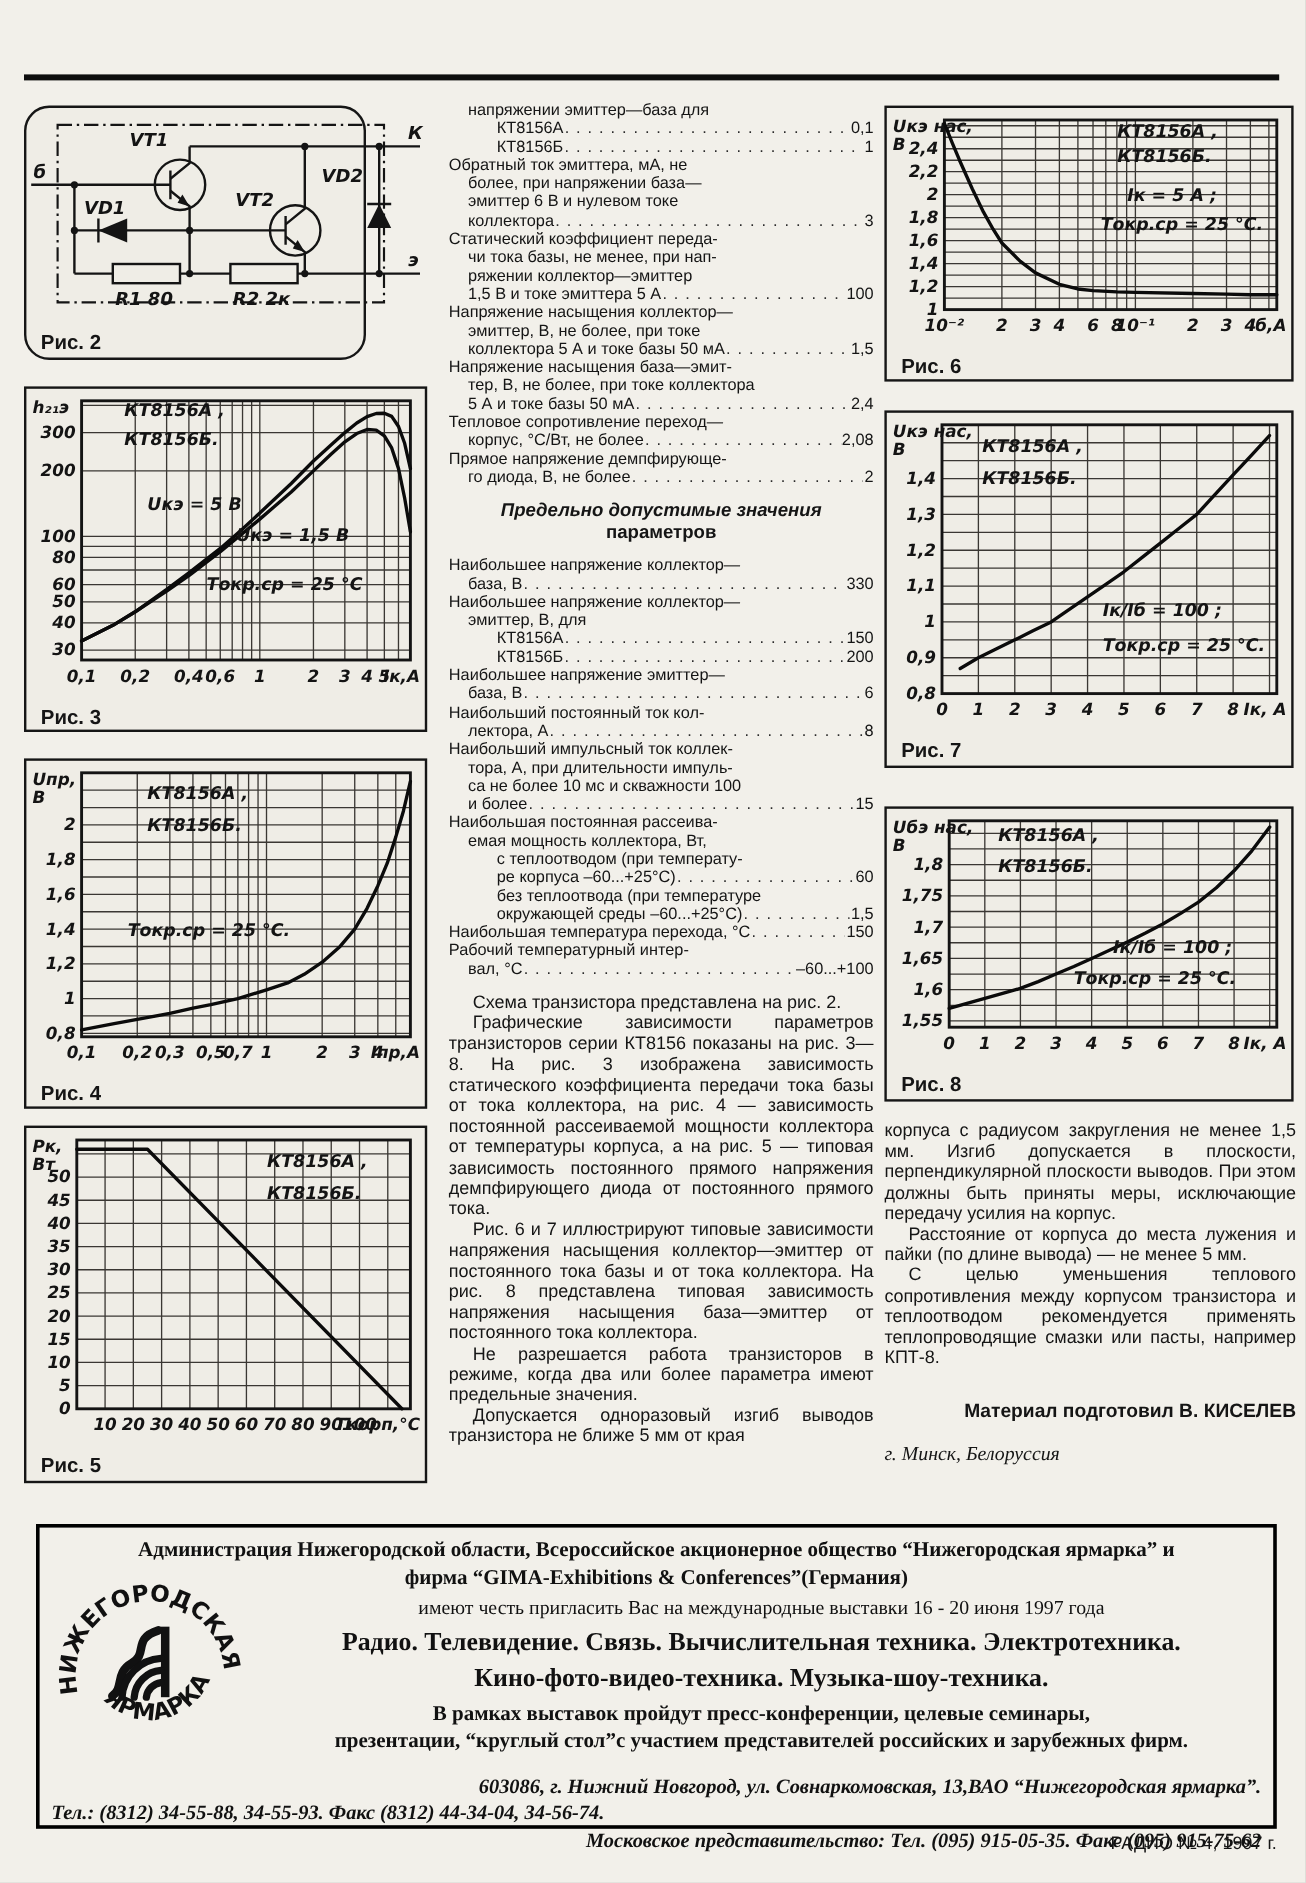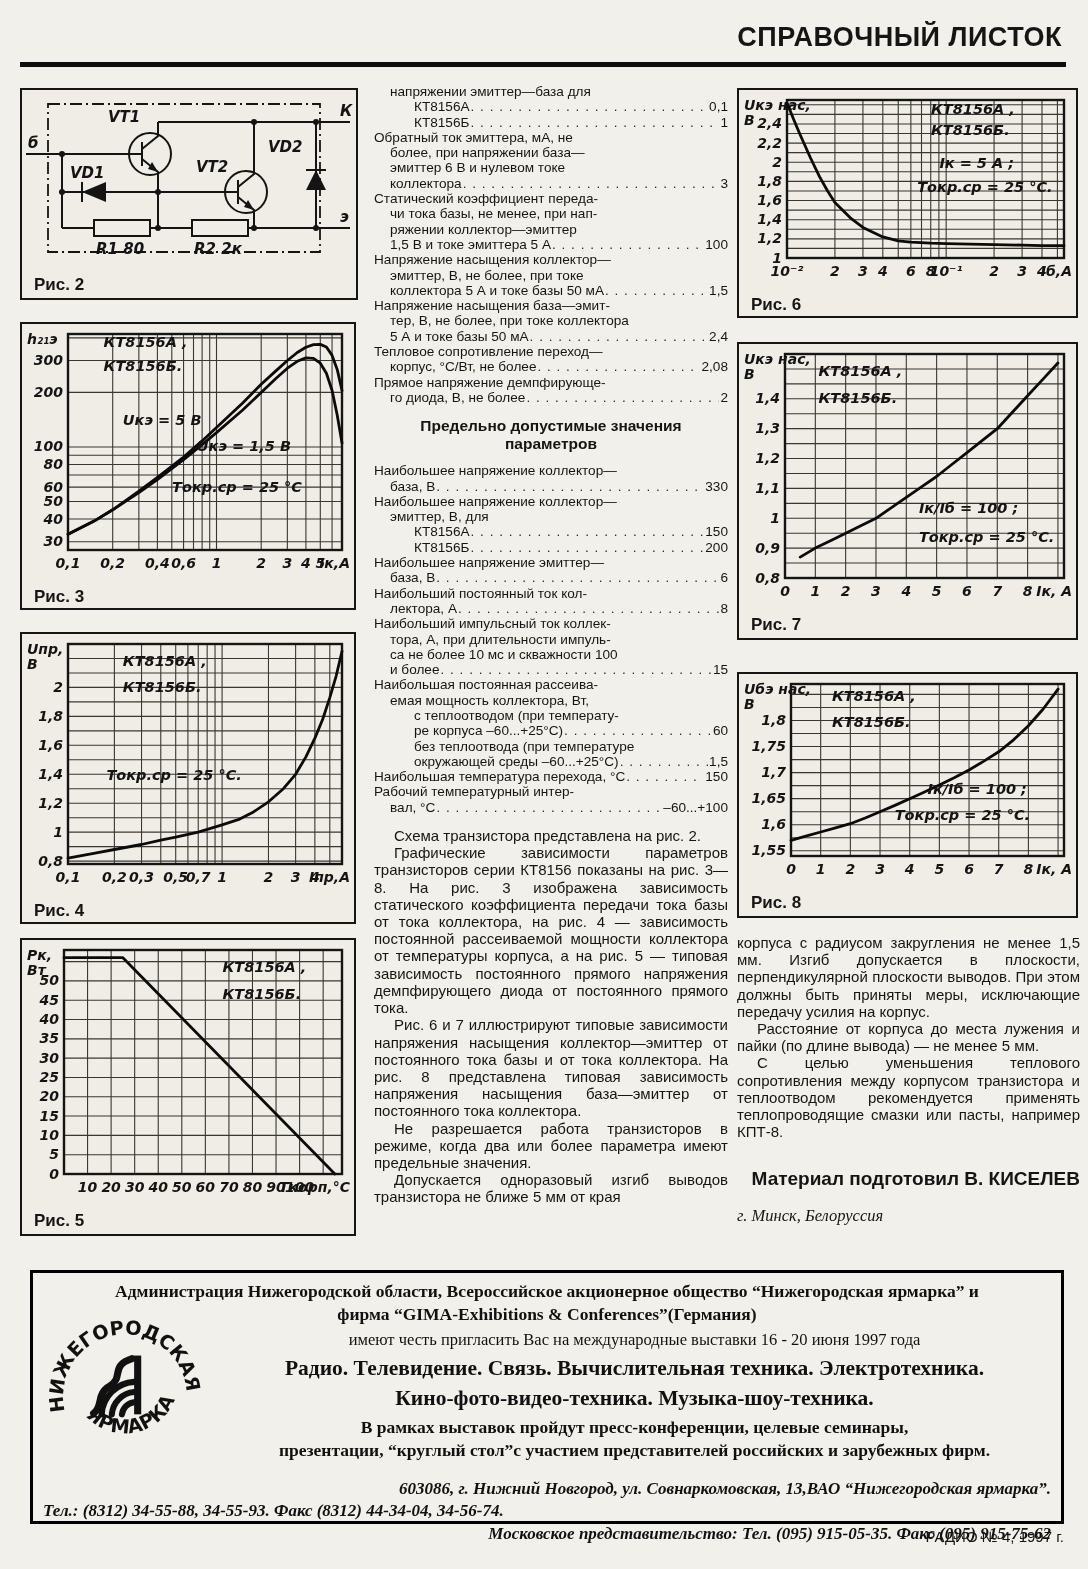"СПРАВОЧНЫЙ ЛИСТОК" div.hdr-title { html: <div>СПРАВОЧНЫЙ ЛИСТОК</div> -> none }
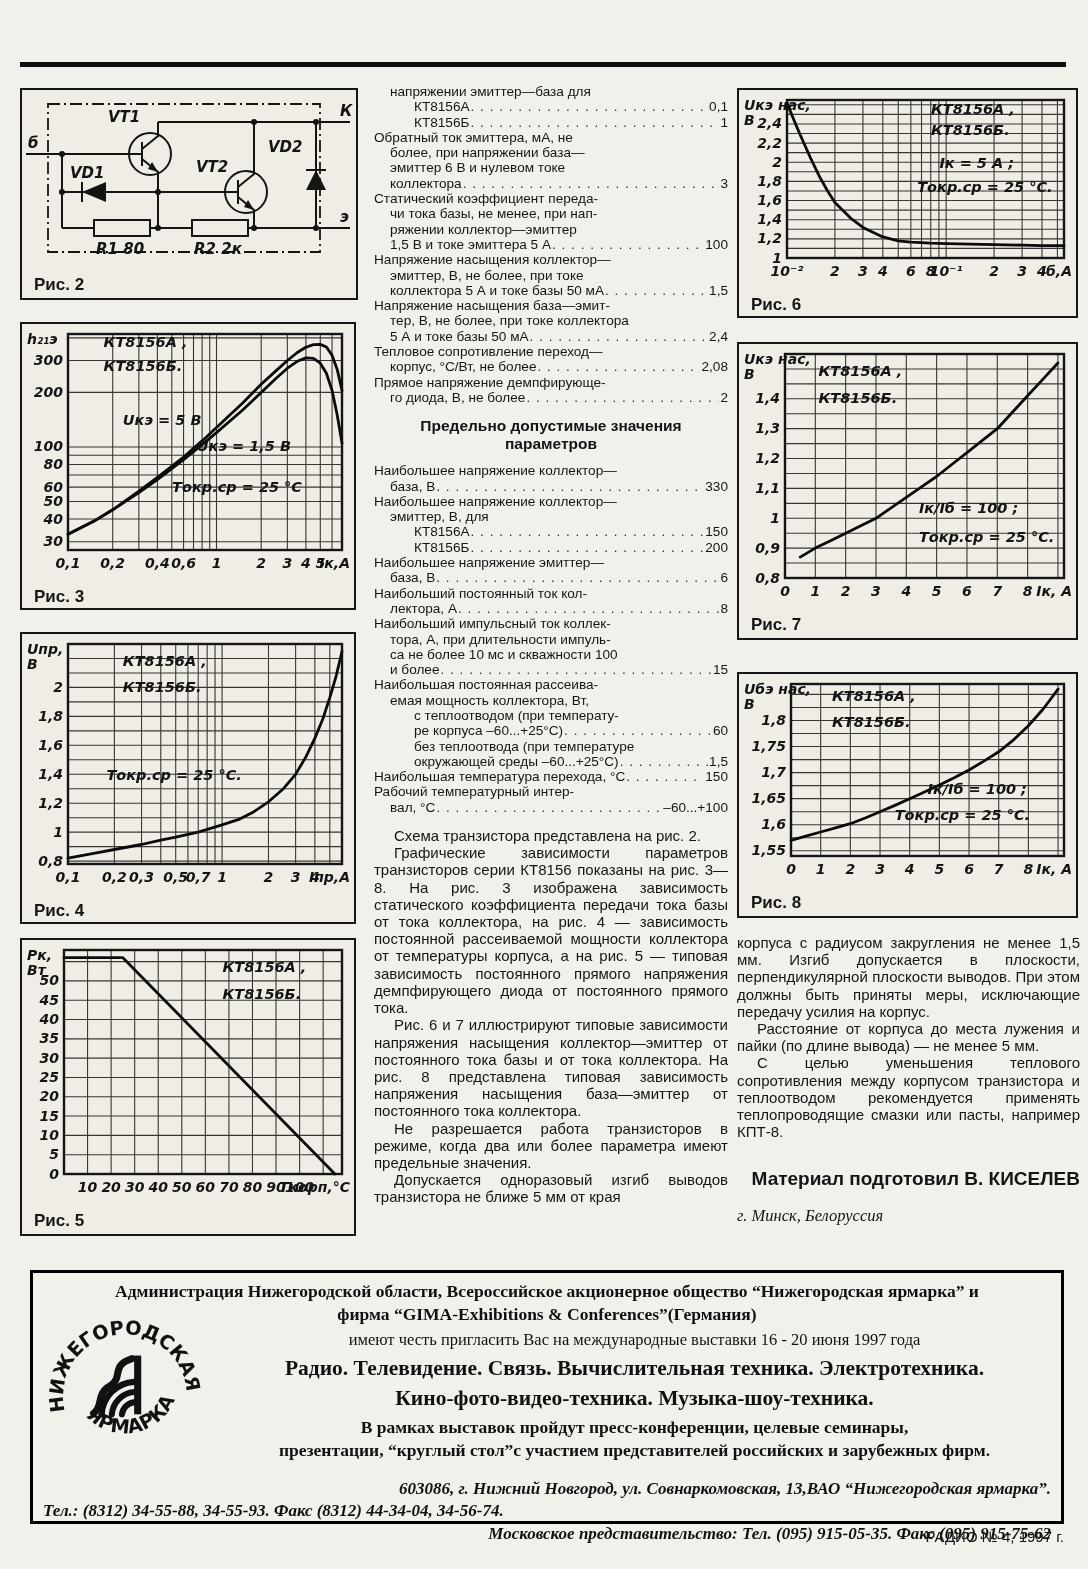"VT1" div.figure { border-radius: none -> 21px; width: 338px -> 285px }
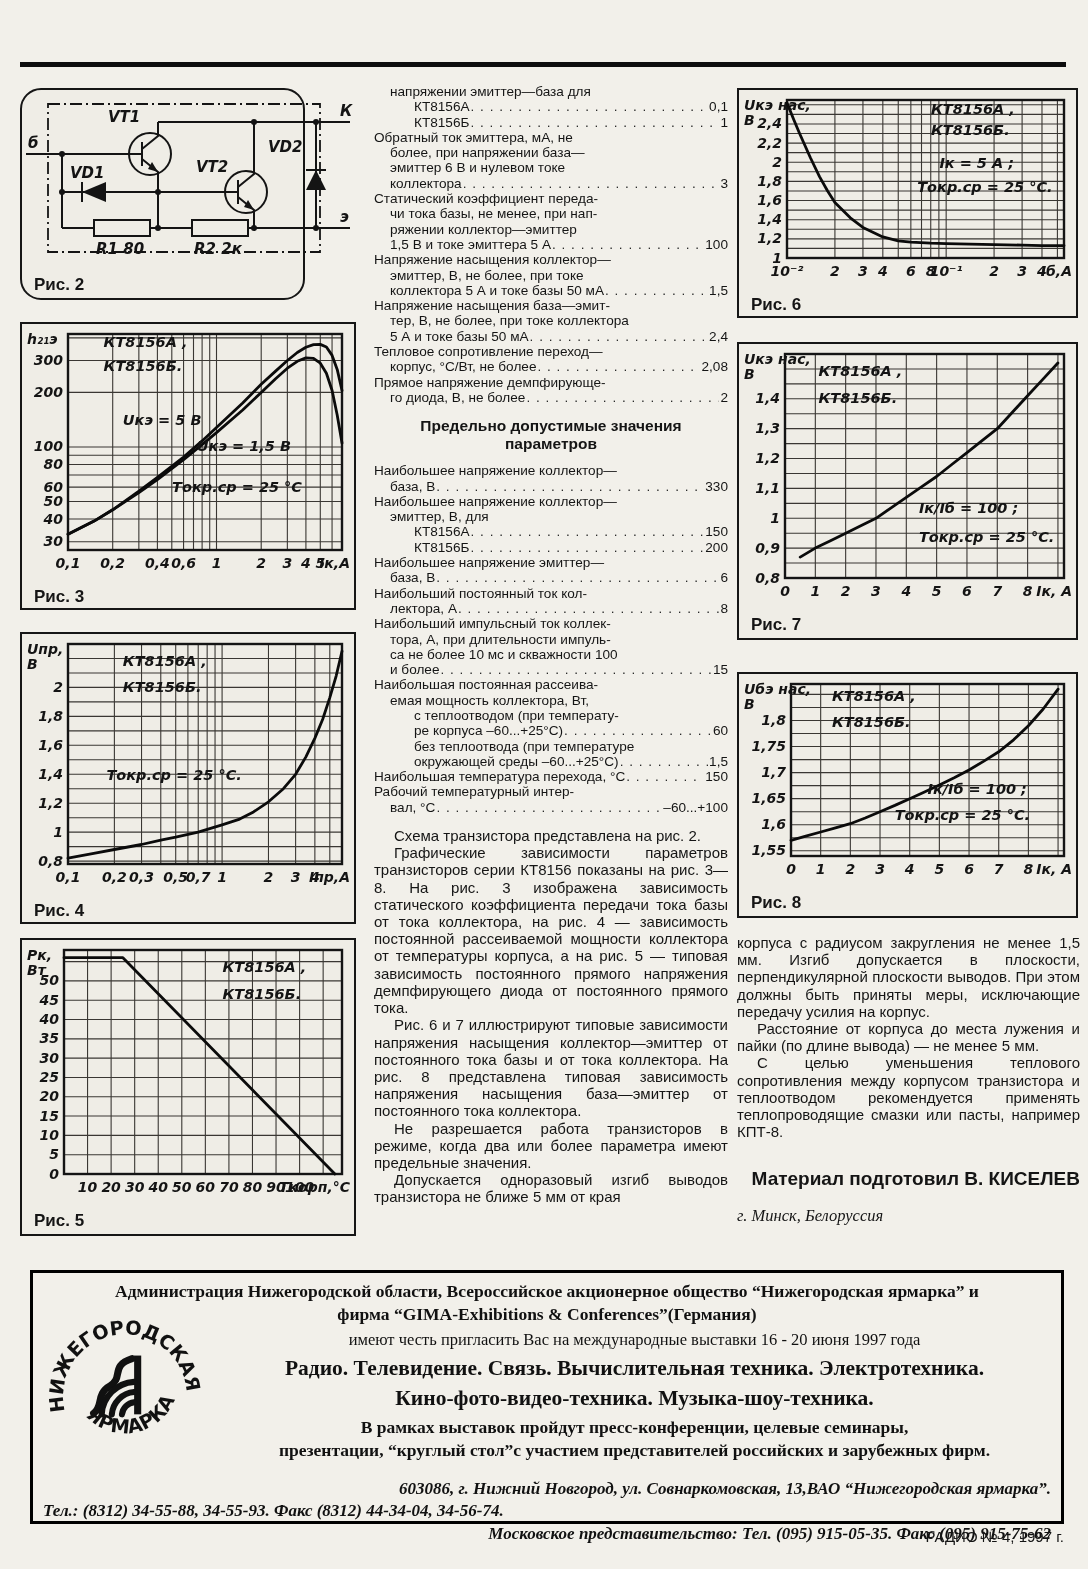"Предельно допустимые значения" .spec-heading { font-style: none -> italic }
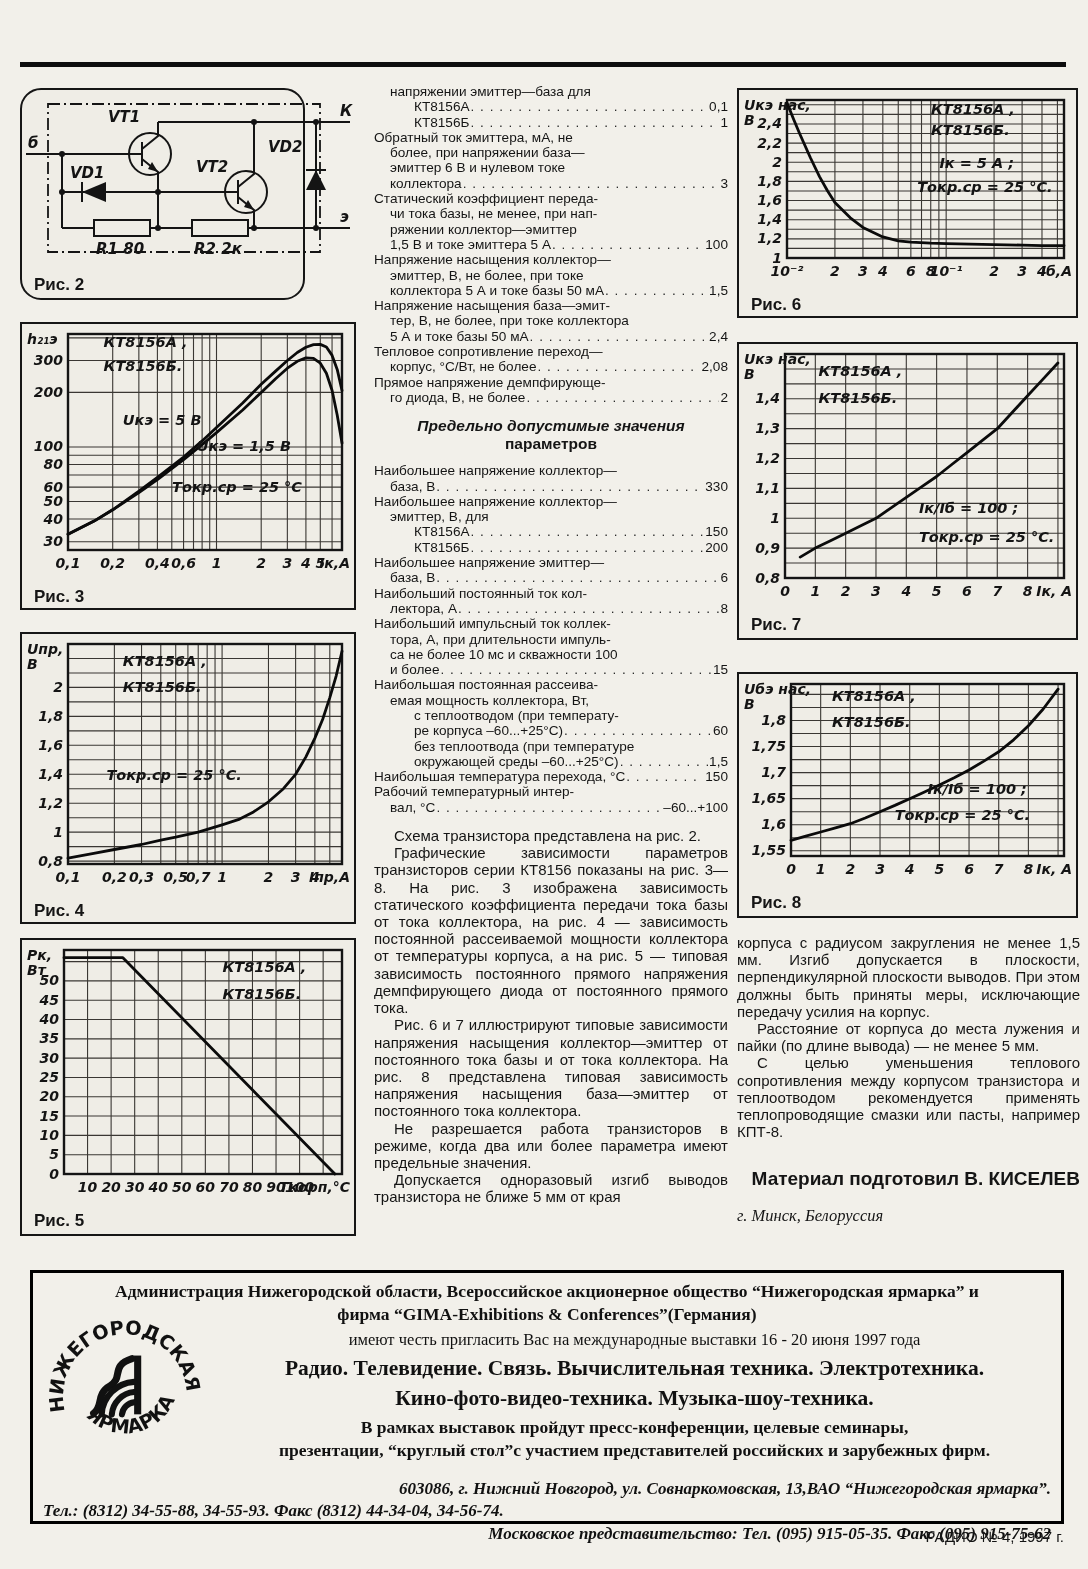"Материал подготовил В. КИСЕЛЕВ" .credit { font-size: 19px -> 16px }
